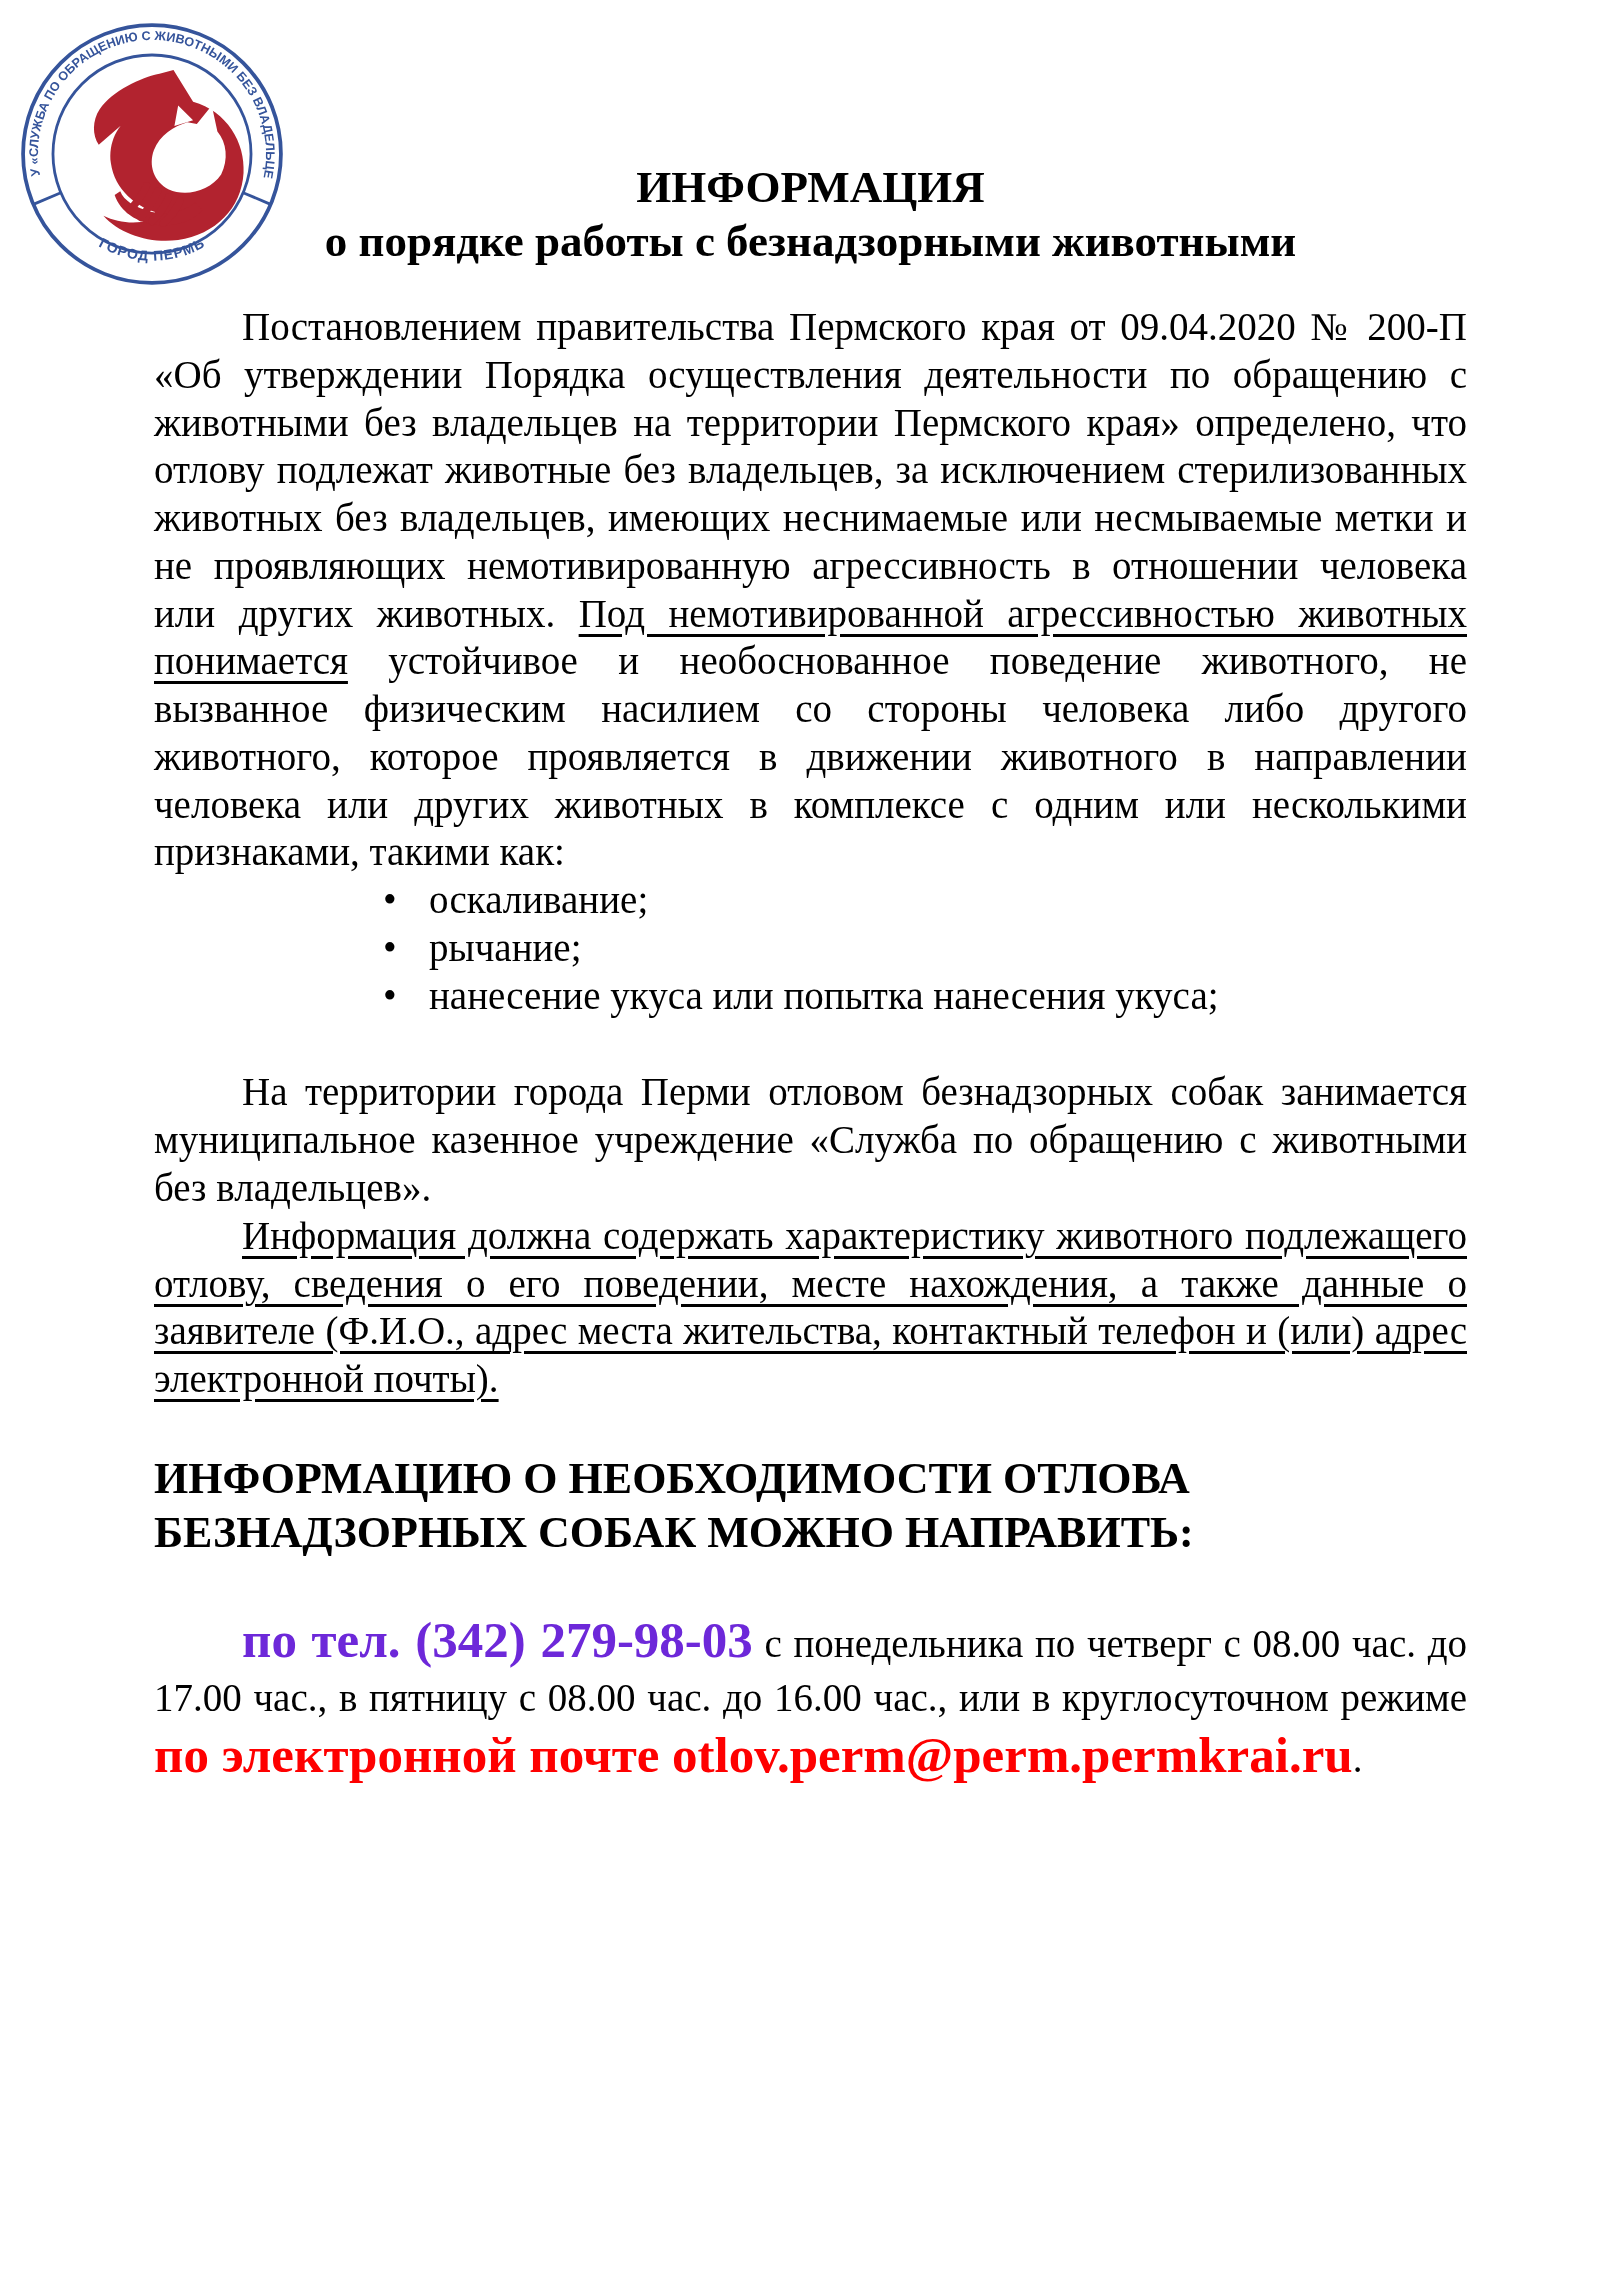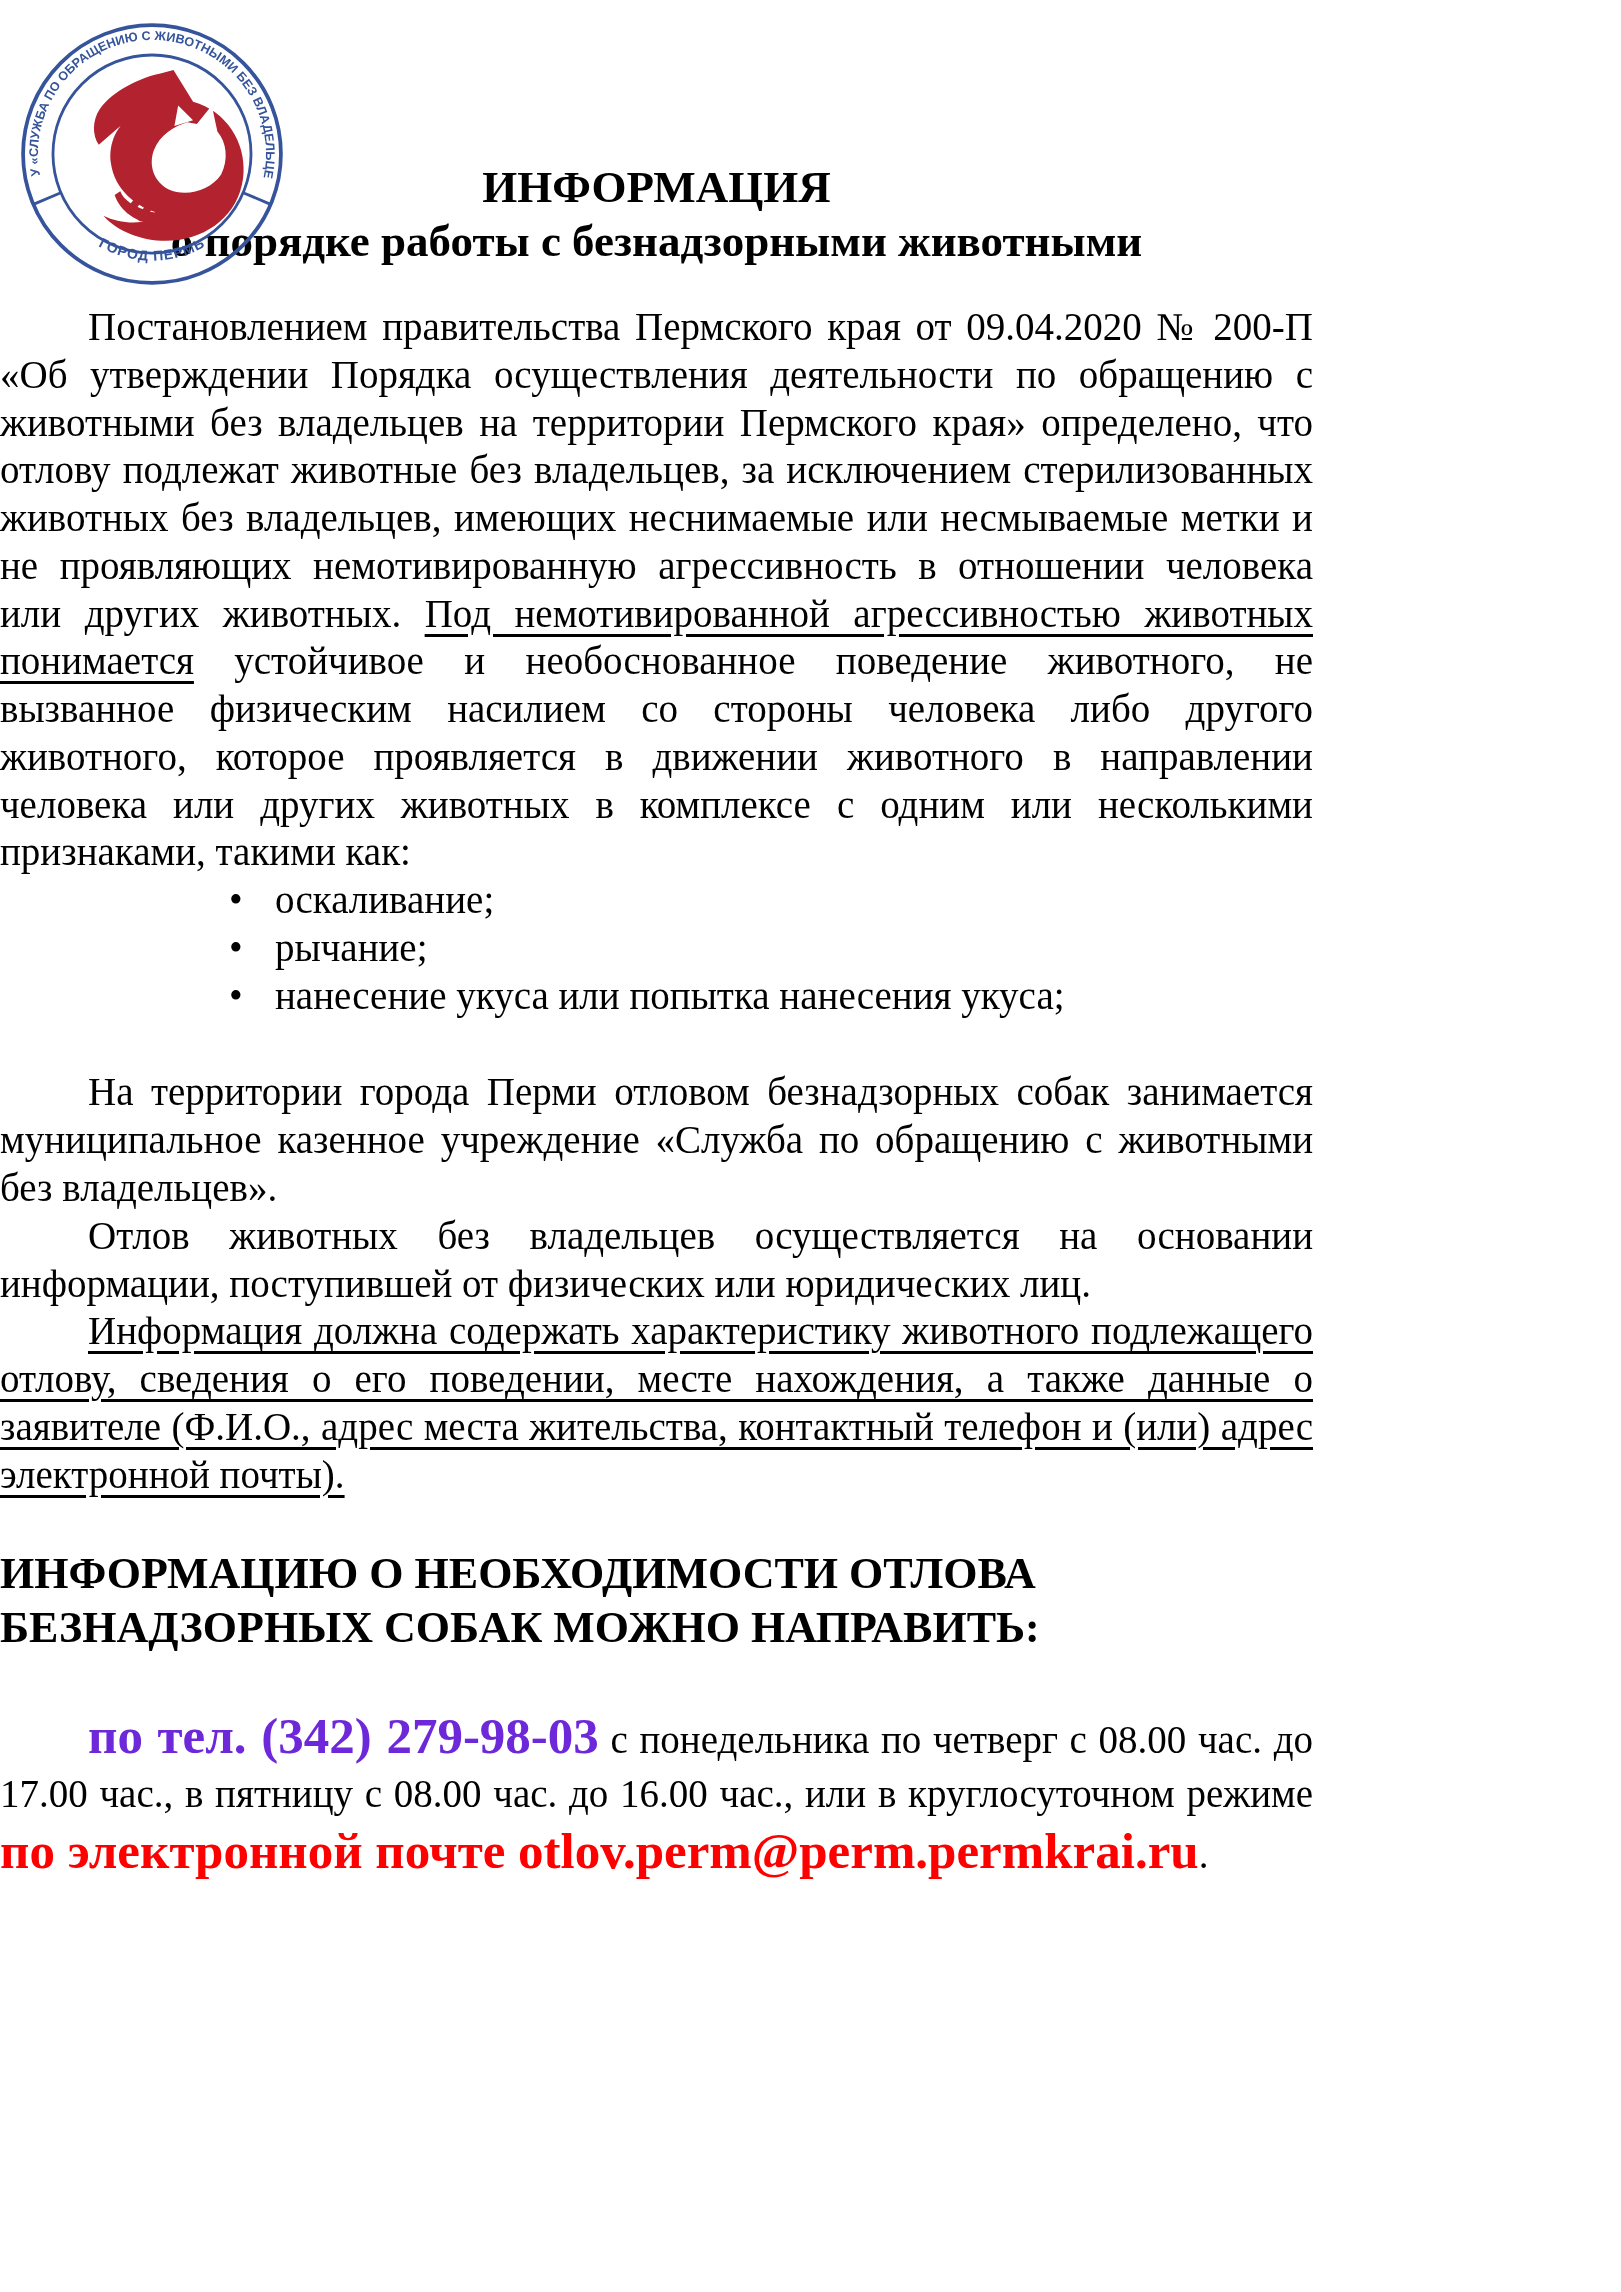"ИНФОРМАЦИЯ" .doc { margin-left: none -> 154px }
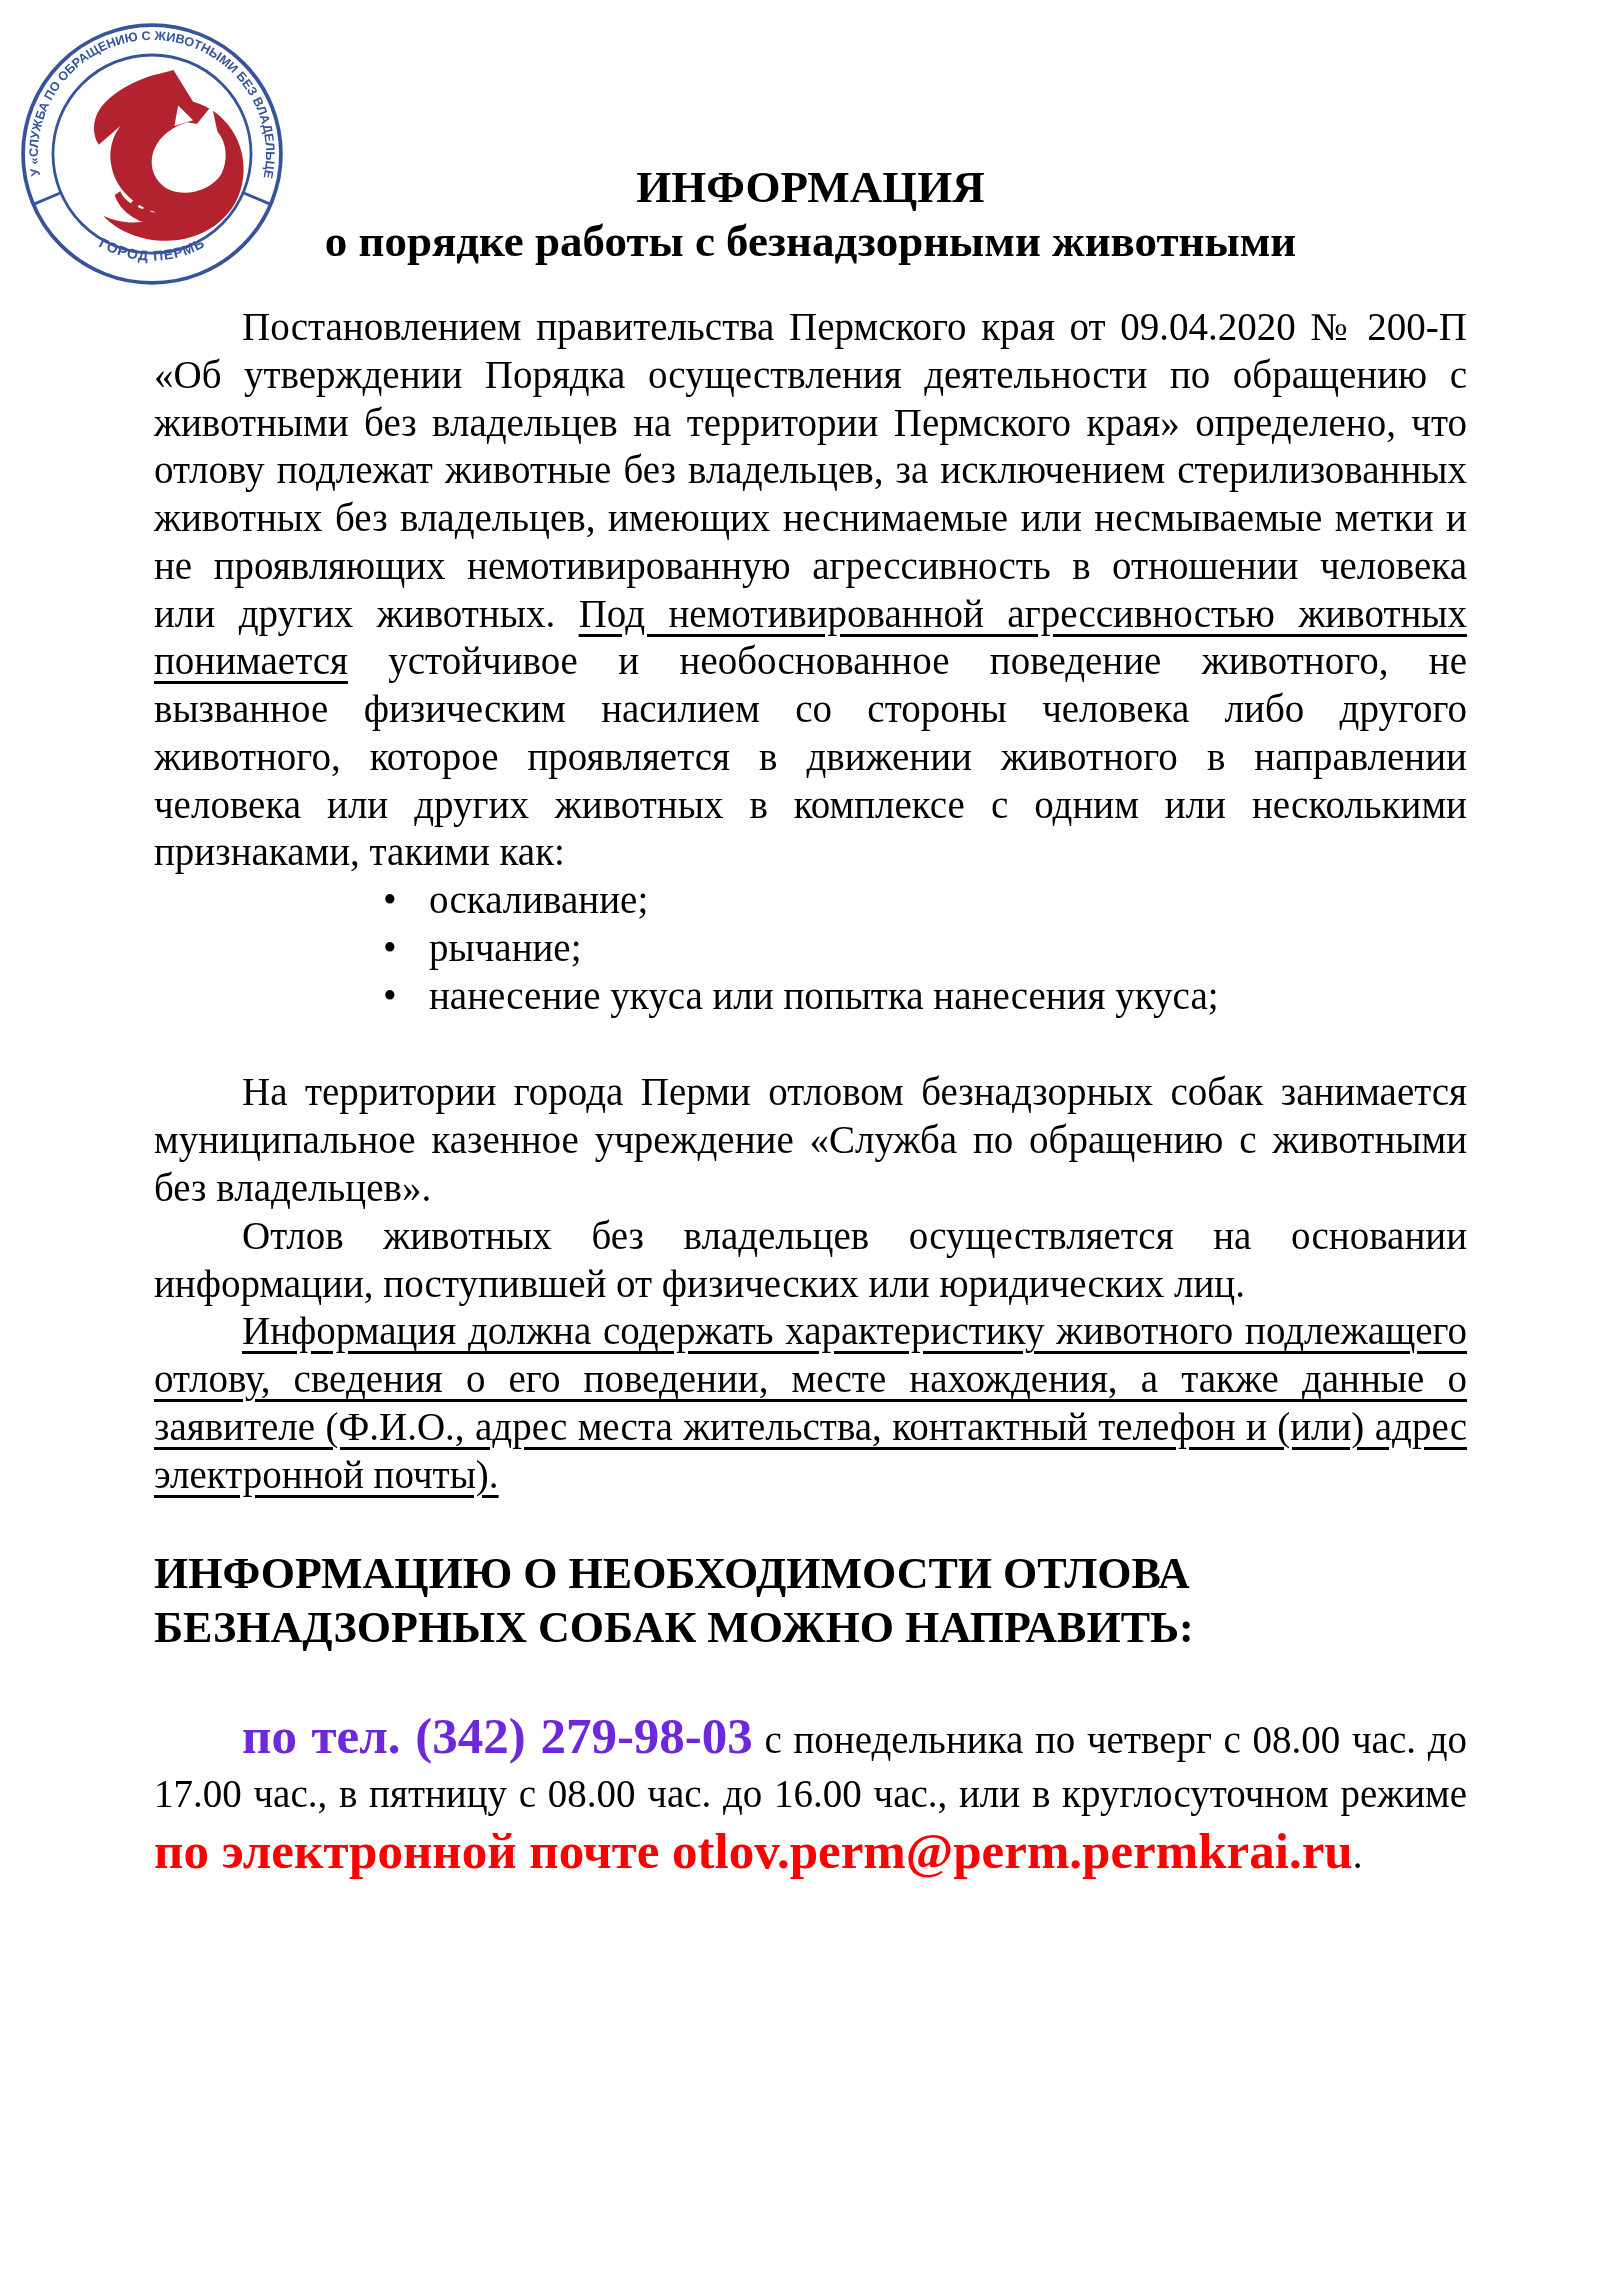"Отлов животных без владельцев" p.body-par { html: <p>Отлов животных без владельцев осуществляется на основании информации, поступившей от физических или юридических лиц.</p> -> none }
